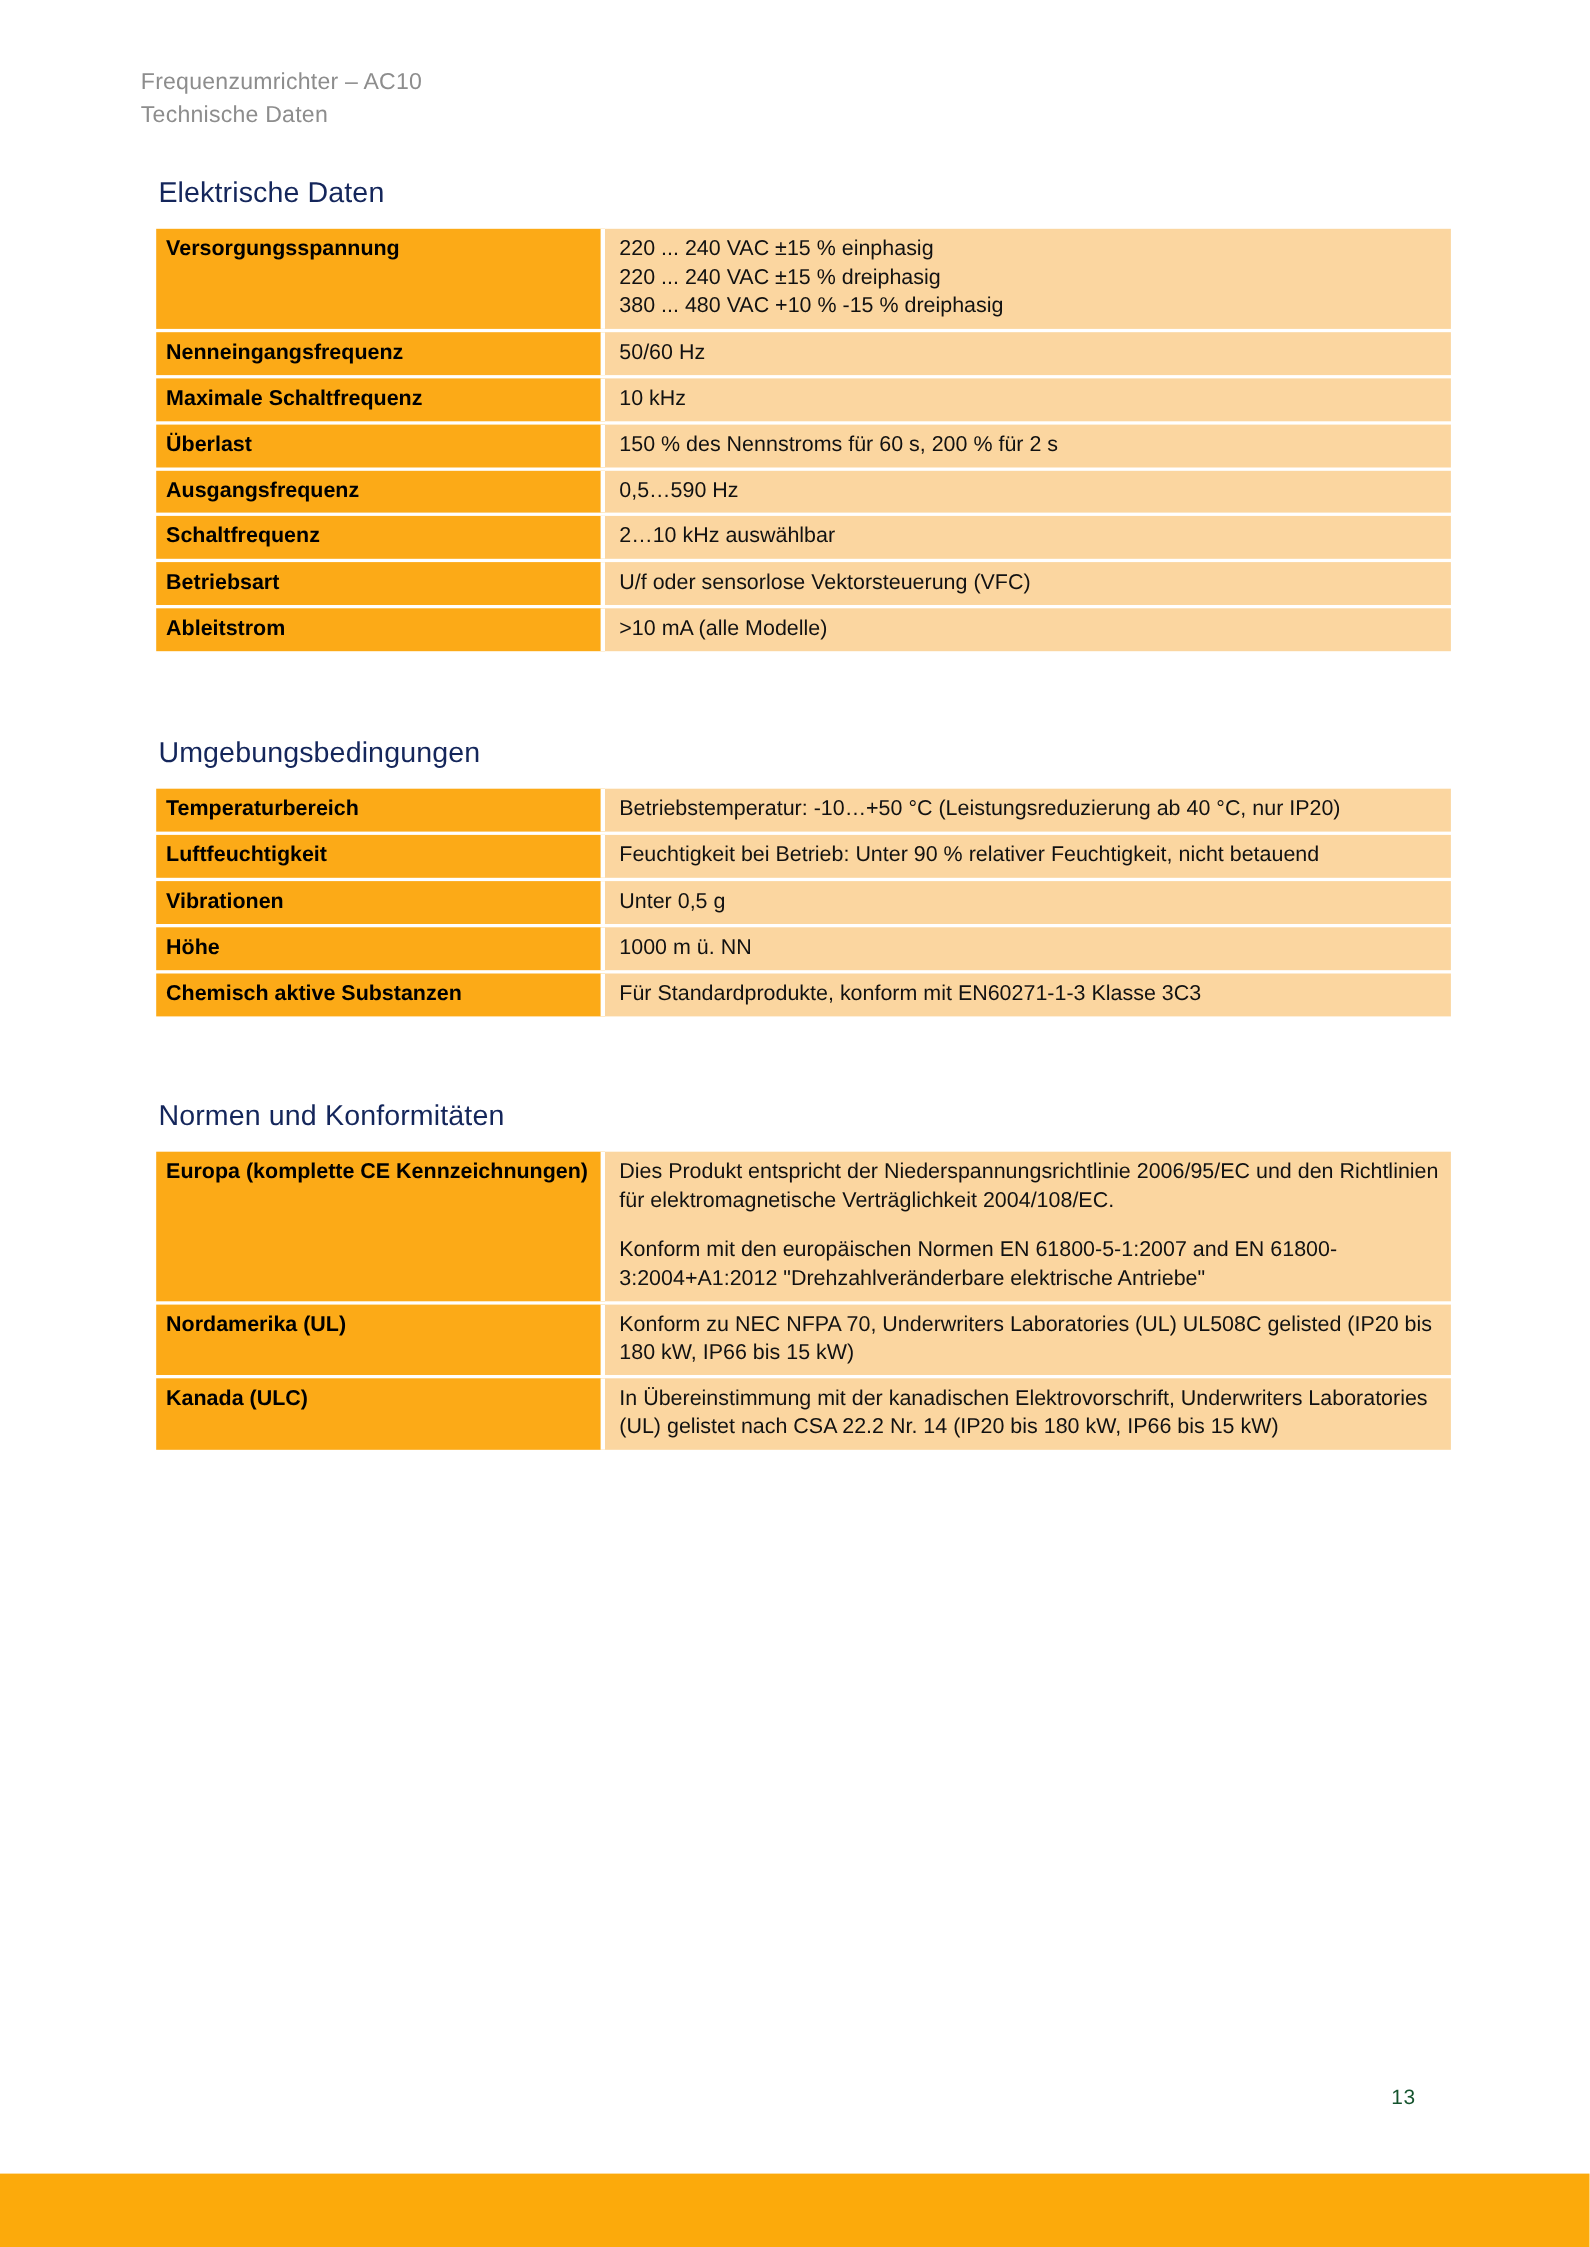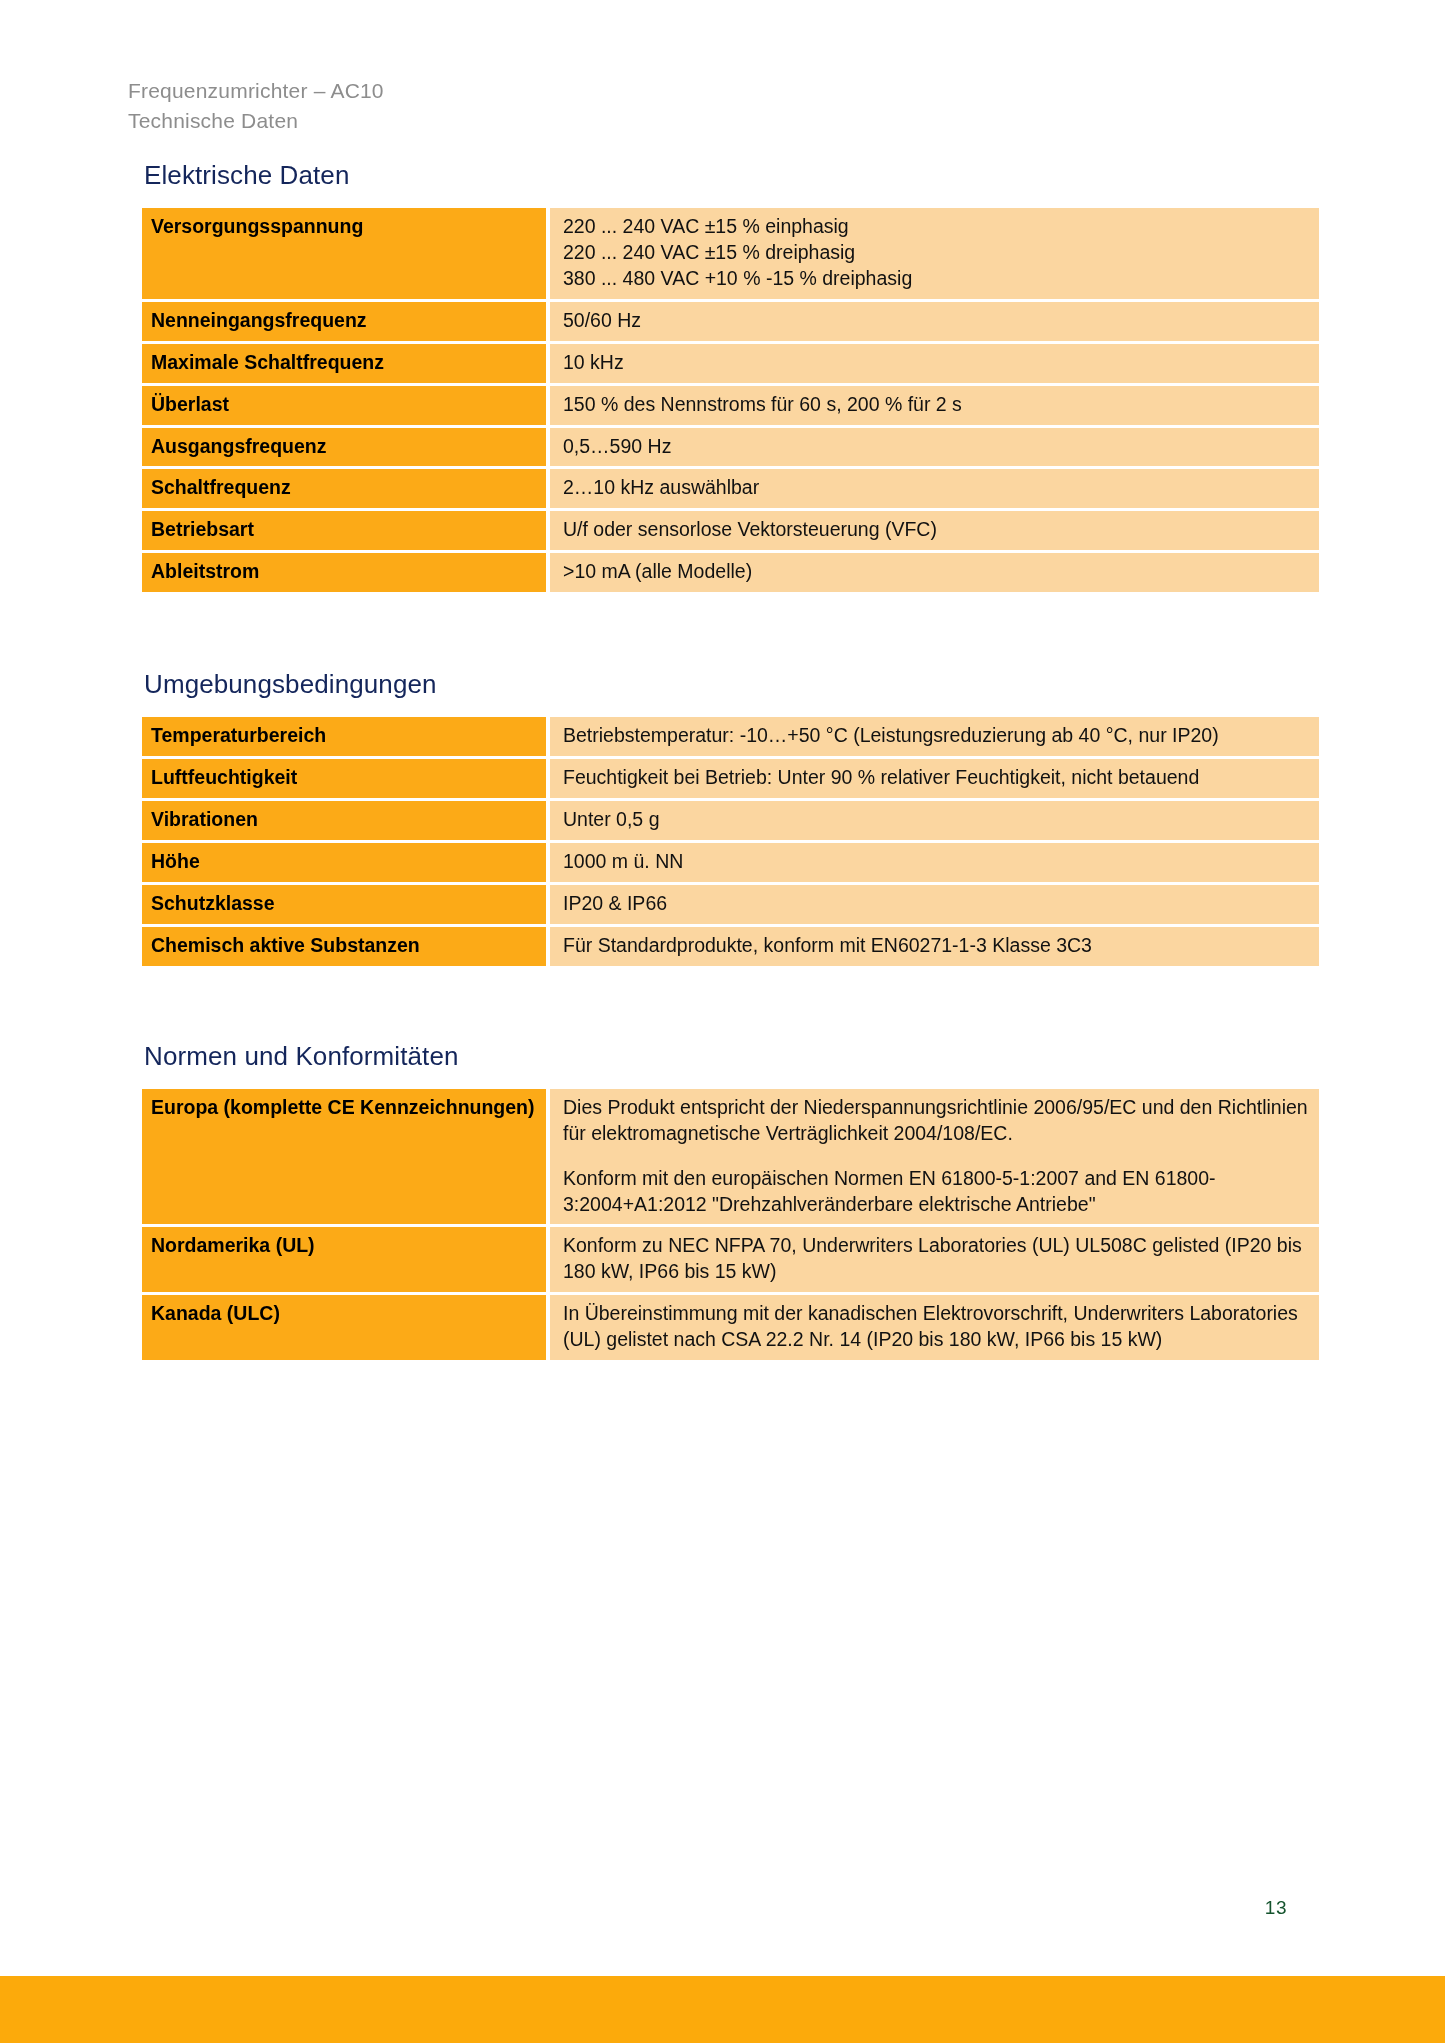"Frequenzumrichter – AC10" .doc-header { top: 76px -> 60px }
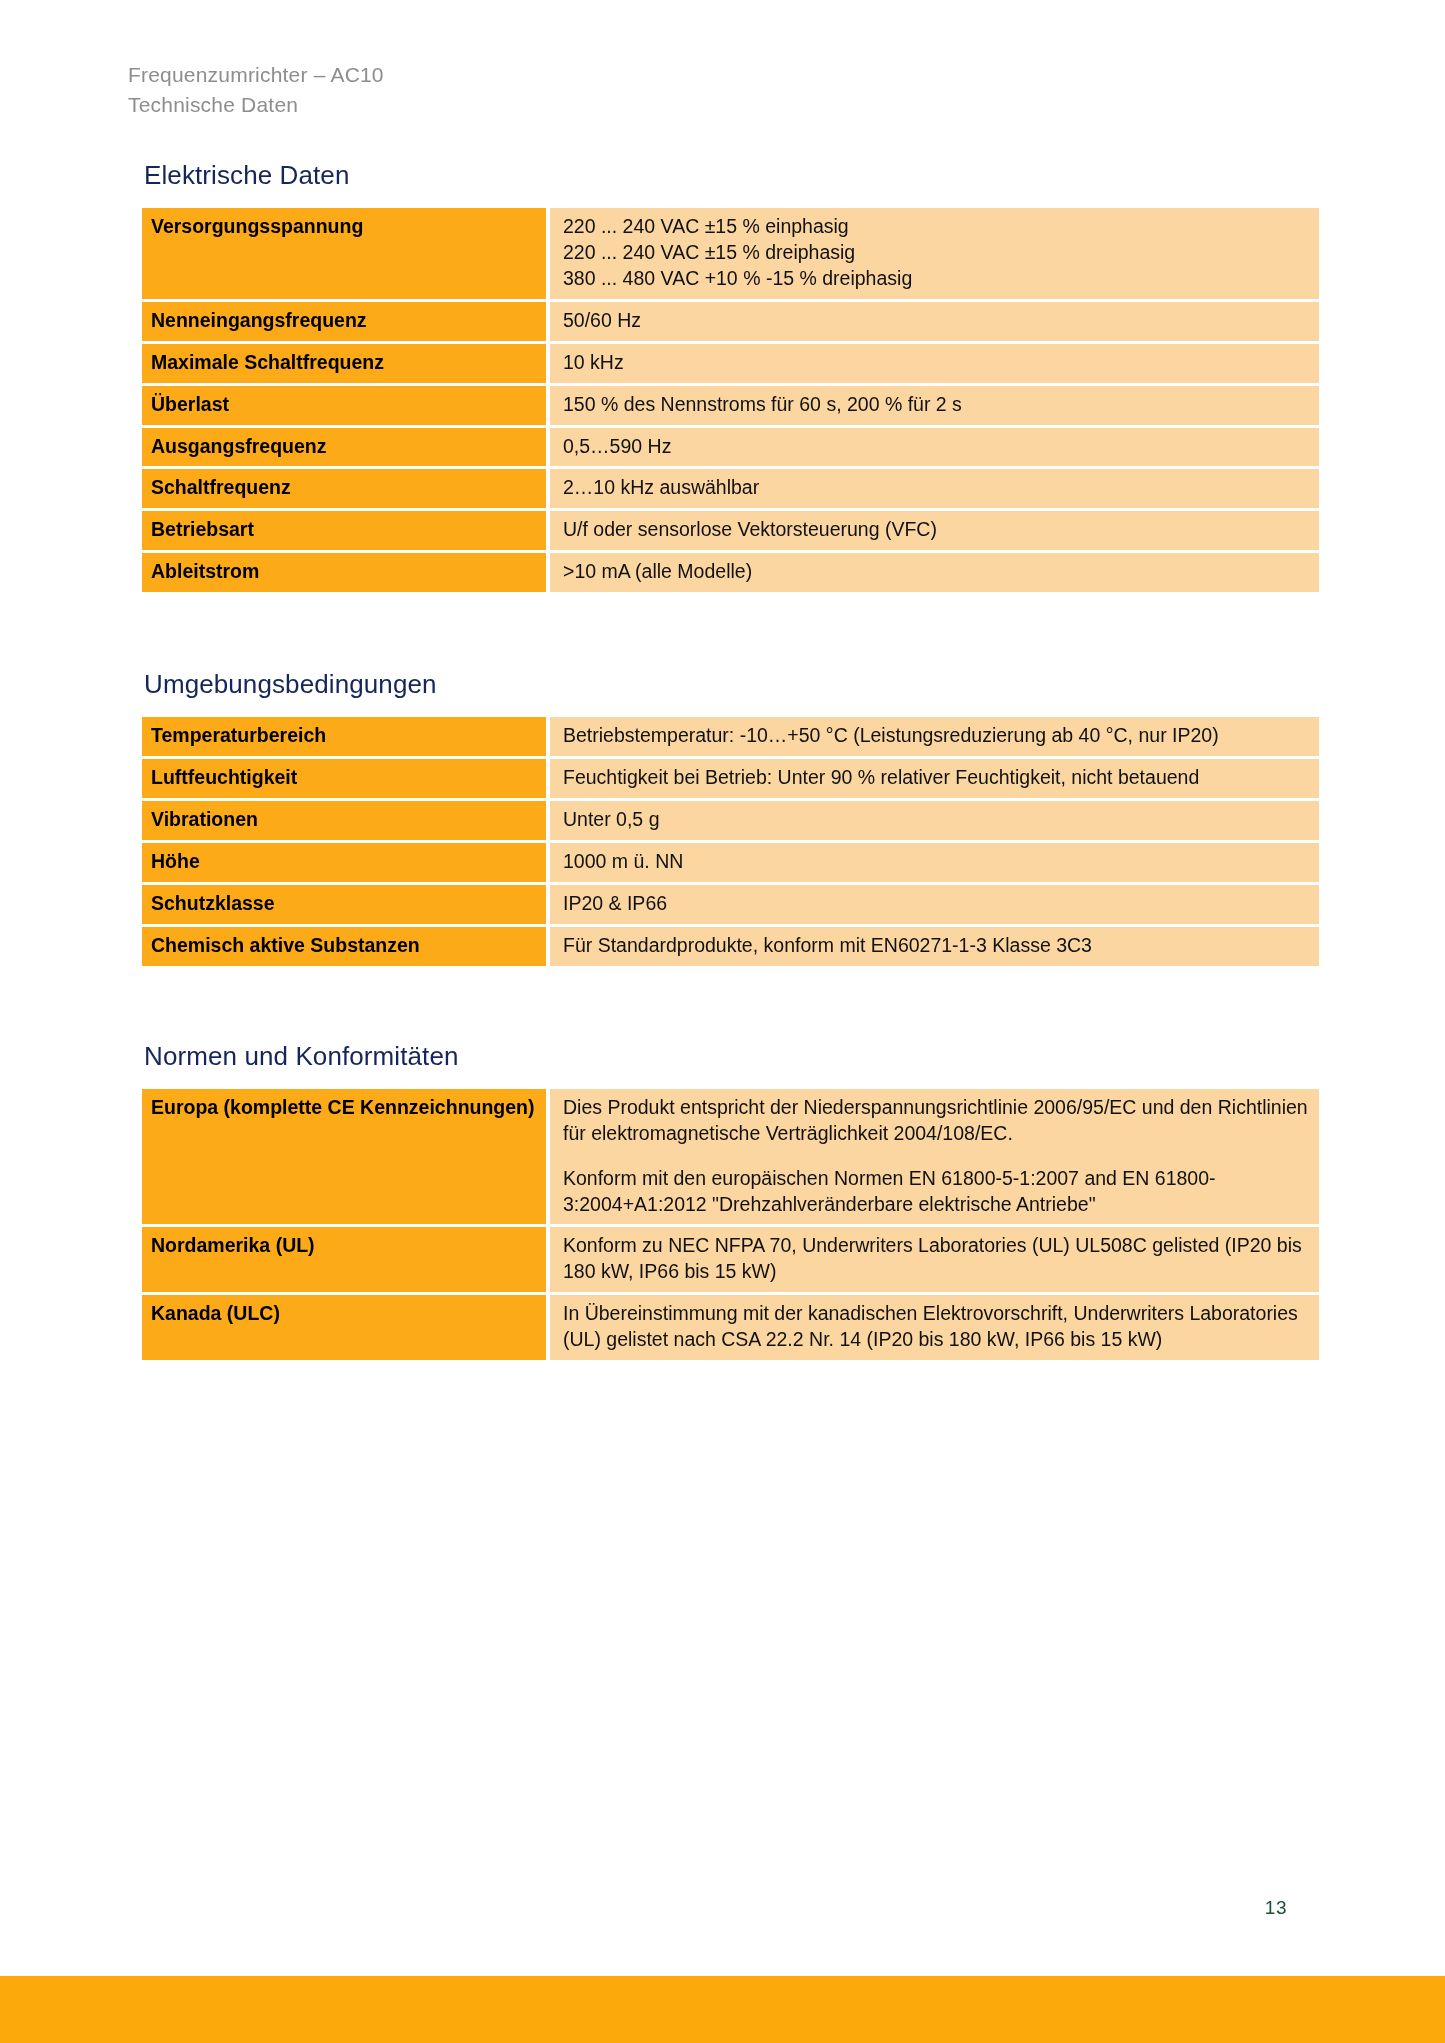"Schutzklasse" tr { html: <tr> <td>Schutzklasse</td> <td> <p>IP20 &amp; IP66</p> </td> </tr> -> none }
